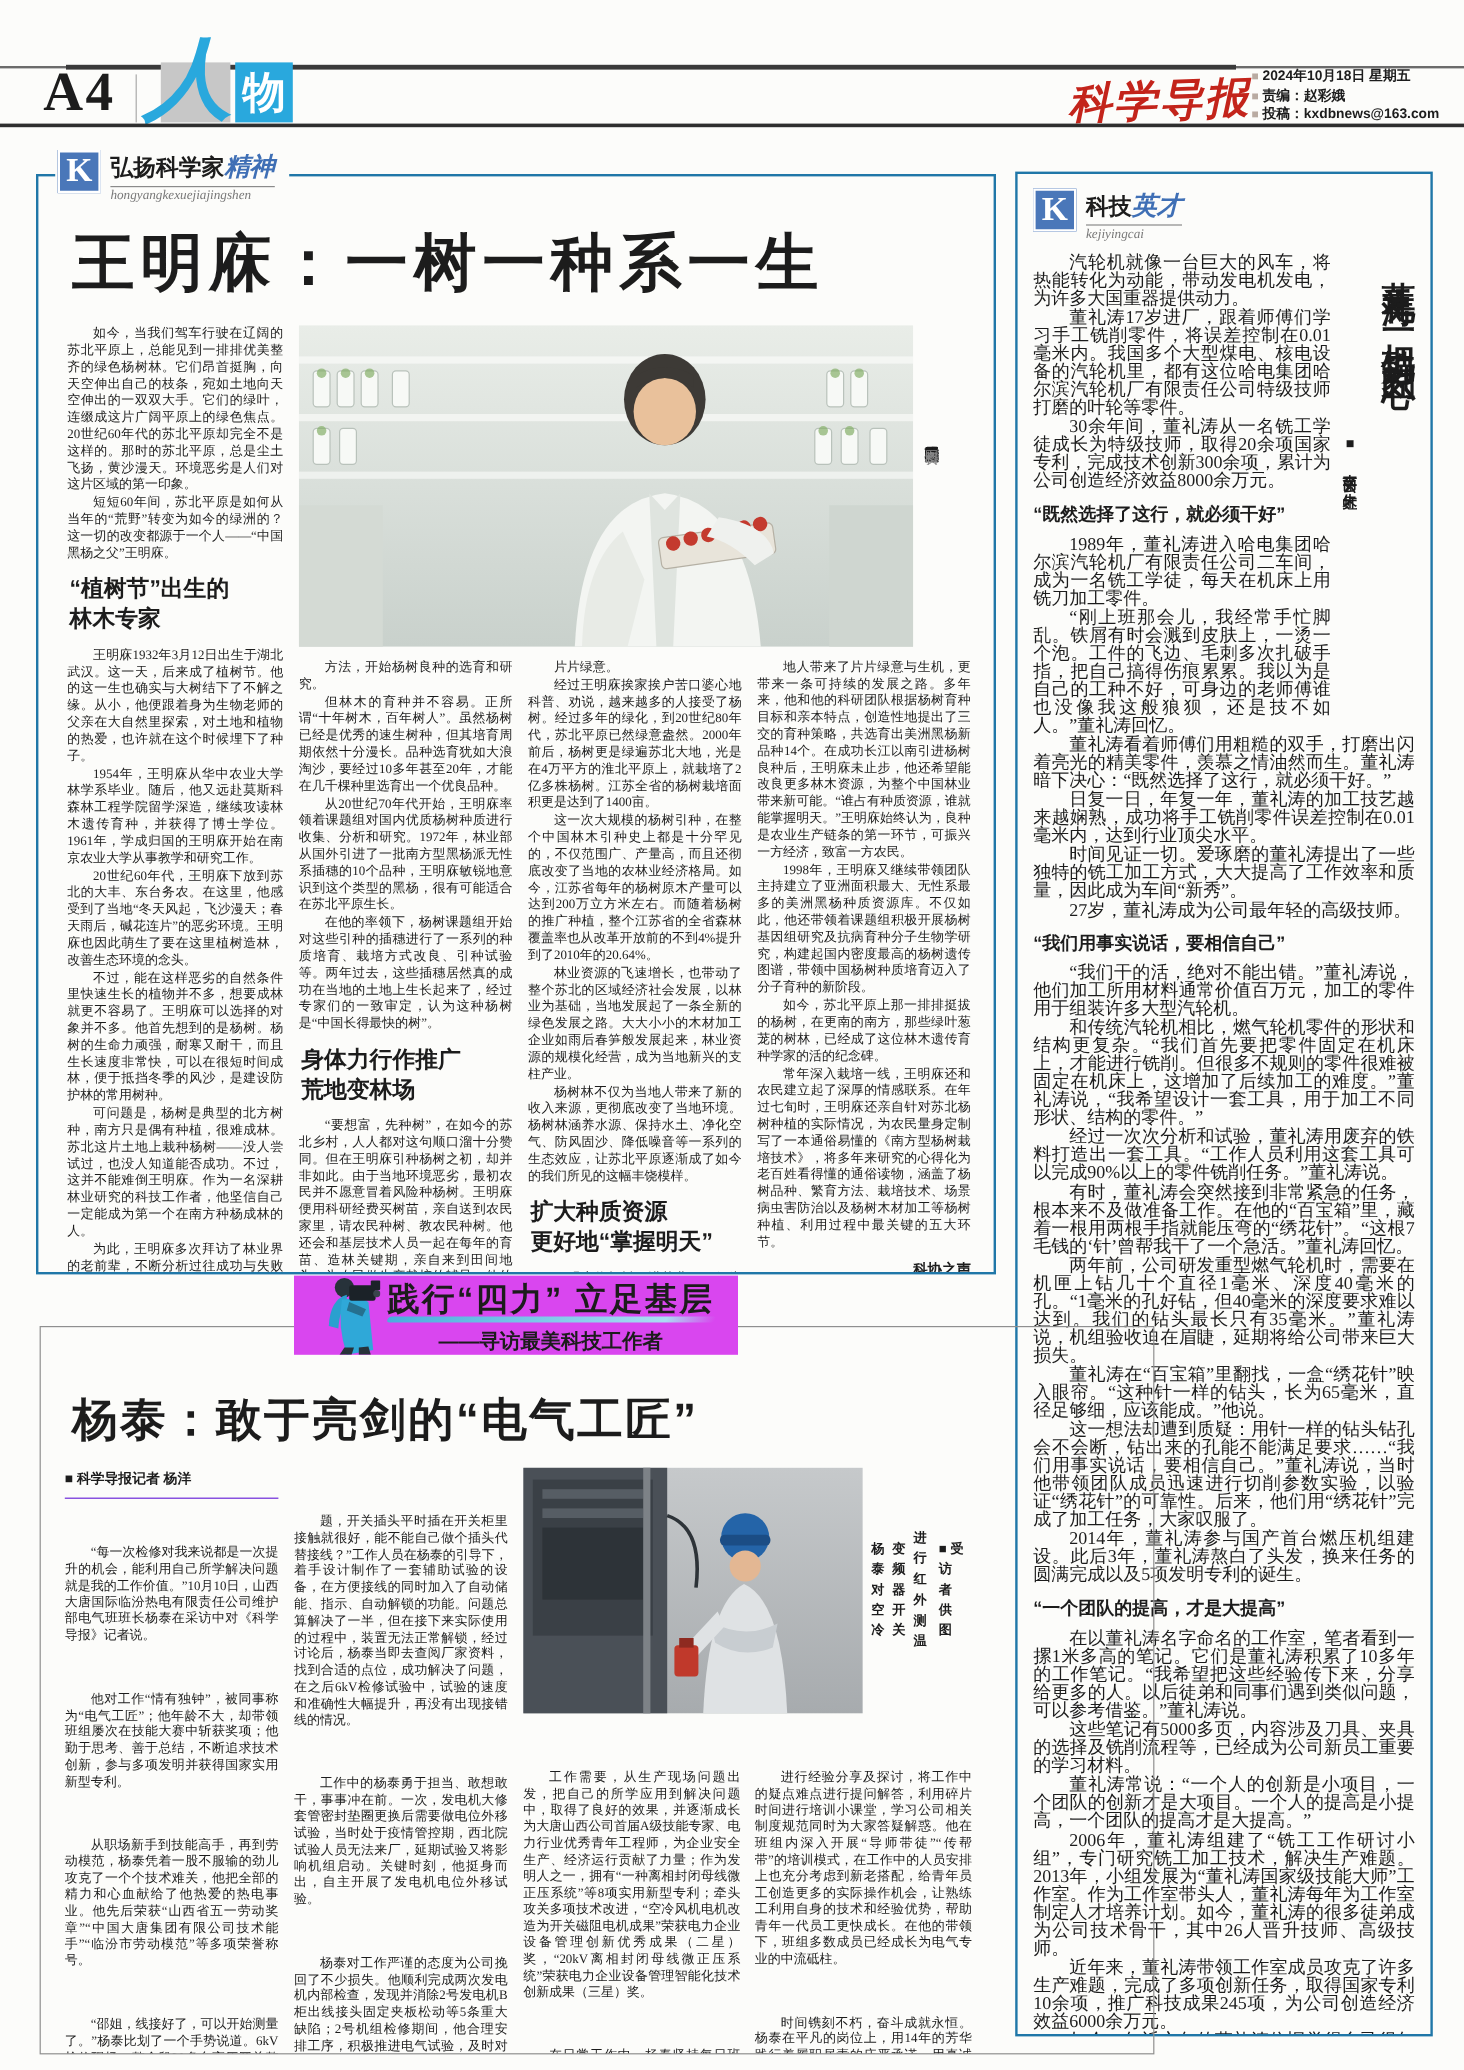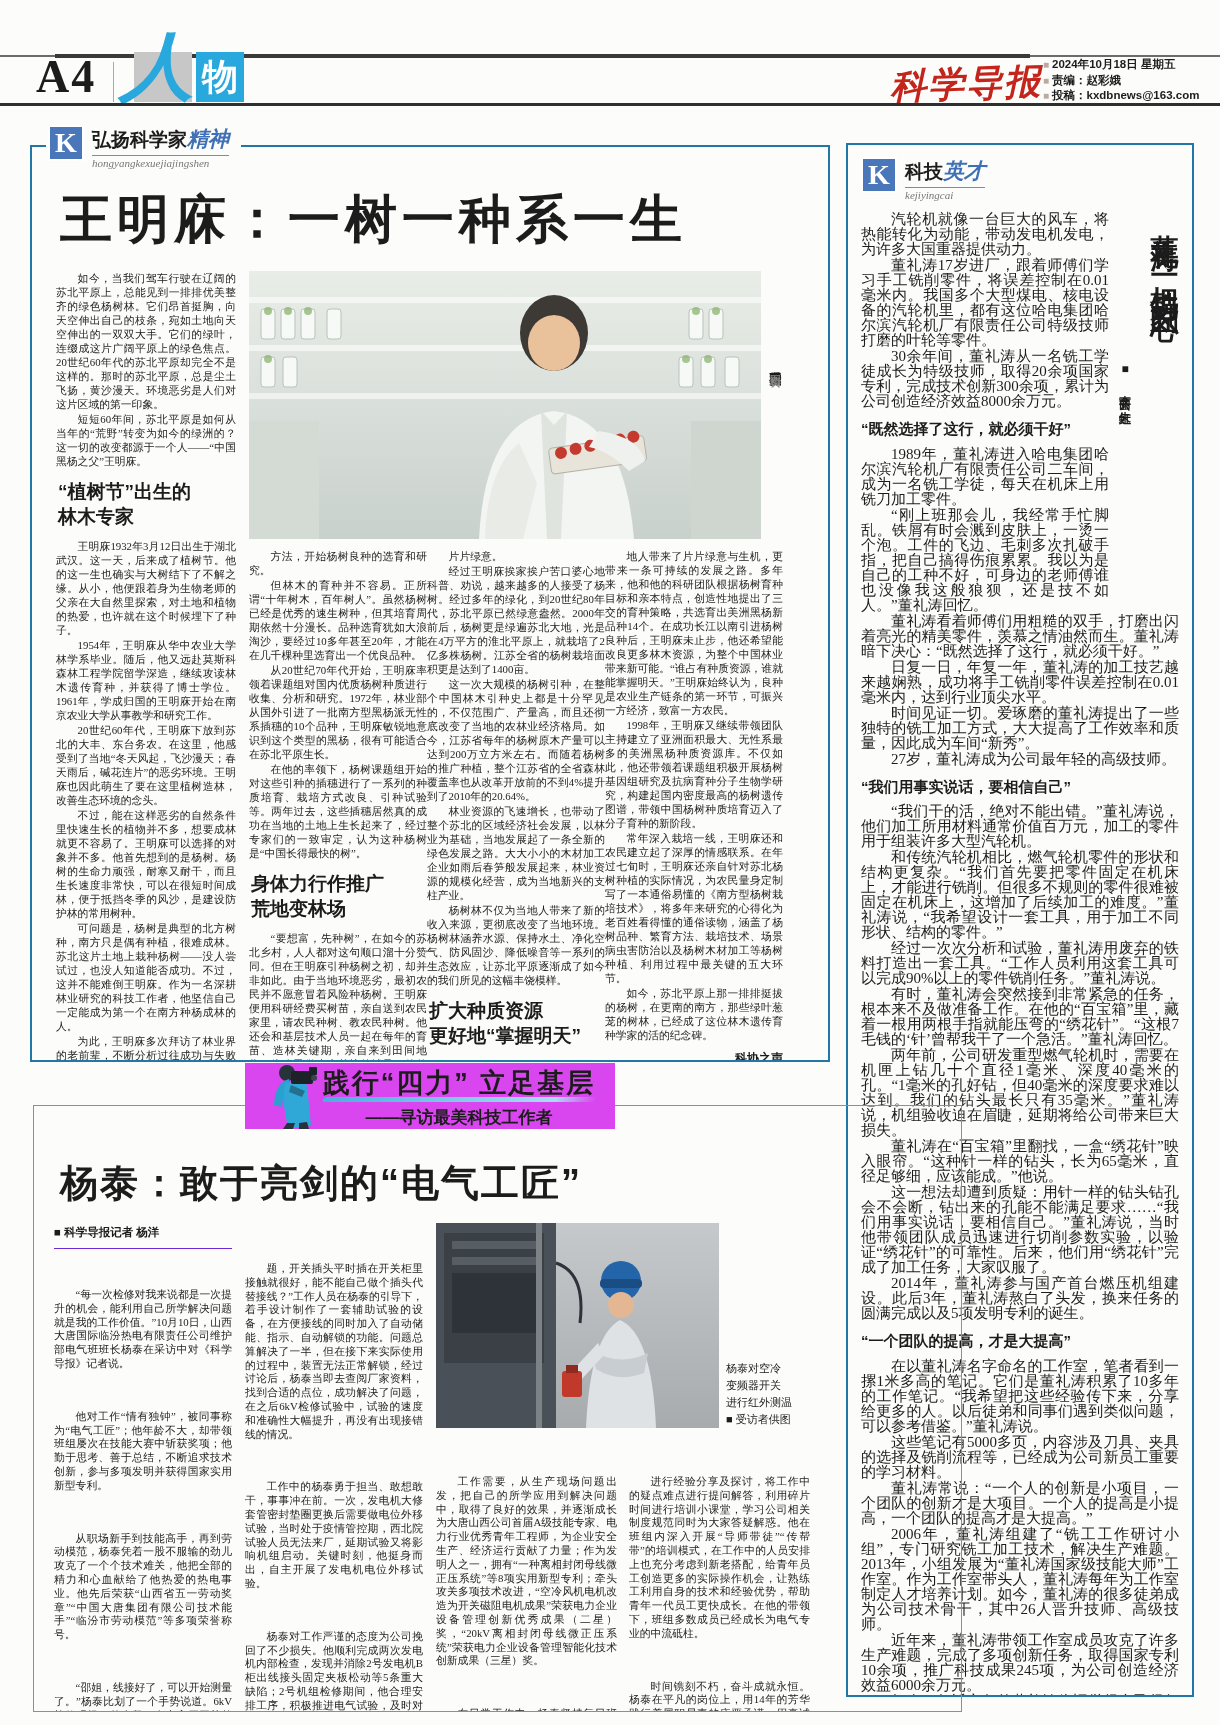"方法，开始杨树良种的选育和研究。" .main-3col { gap: none -> 13px }
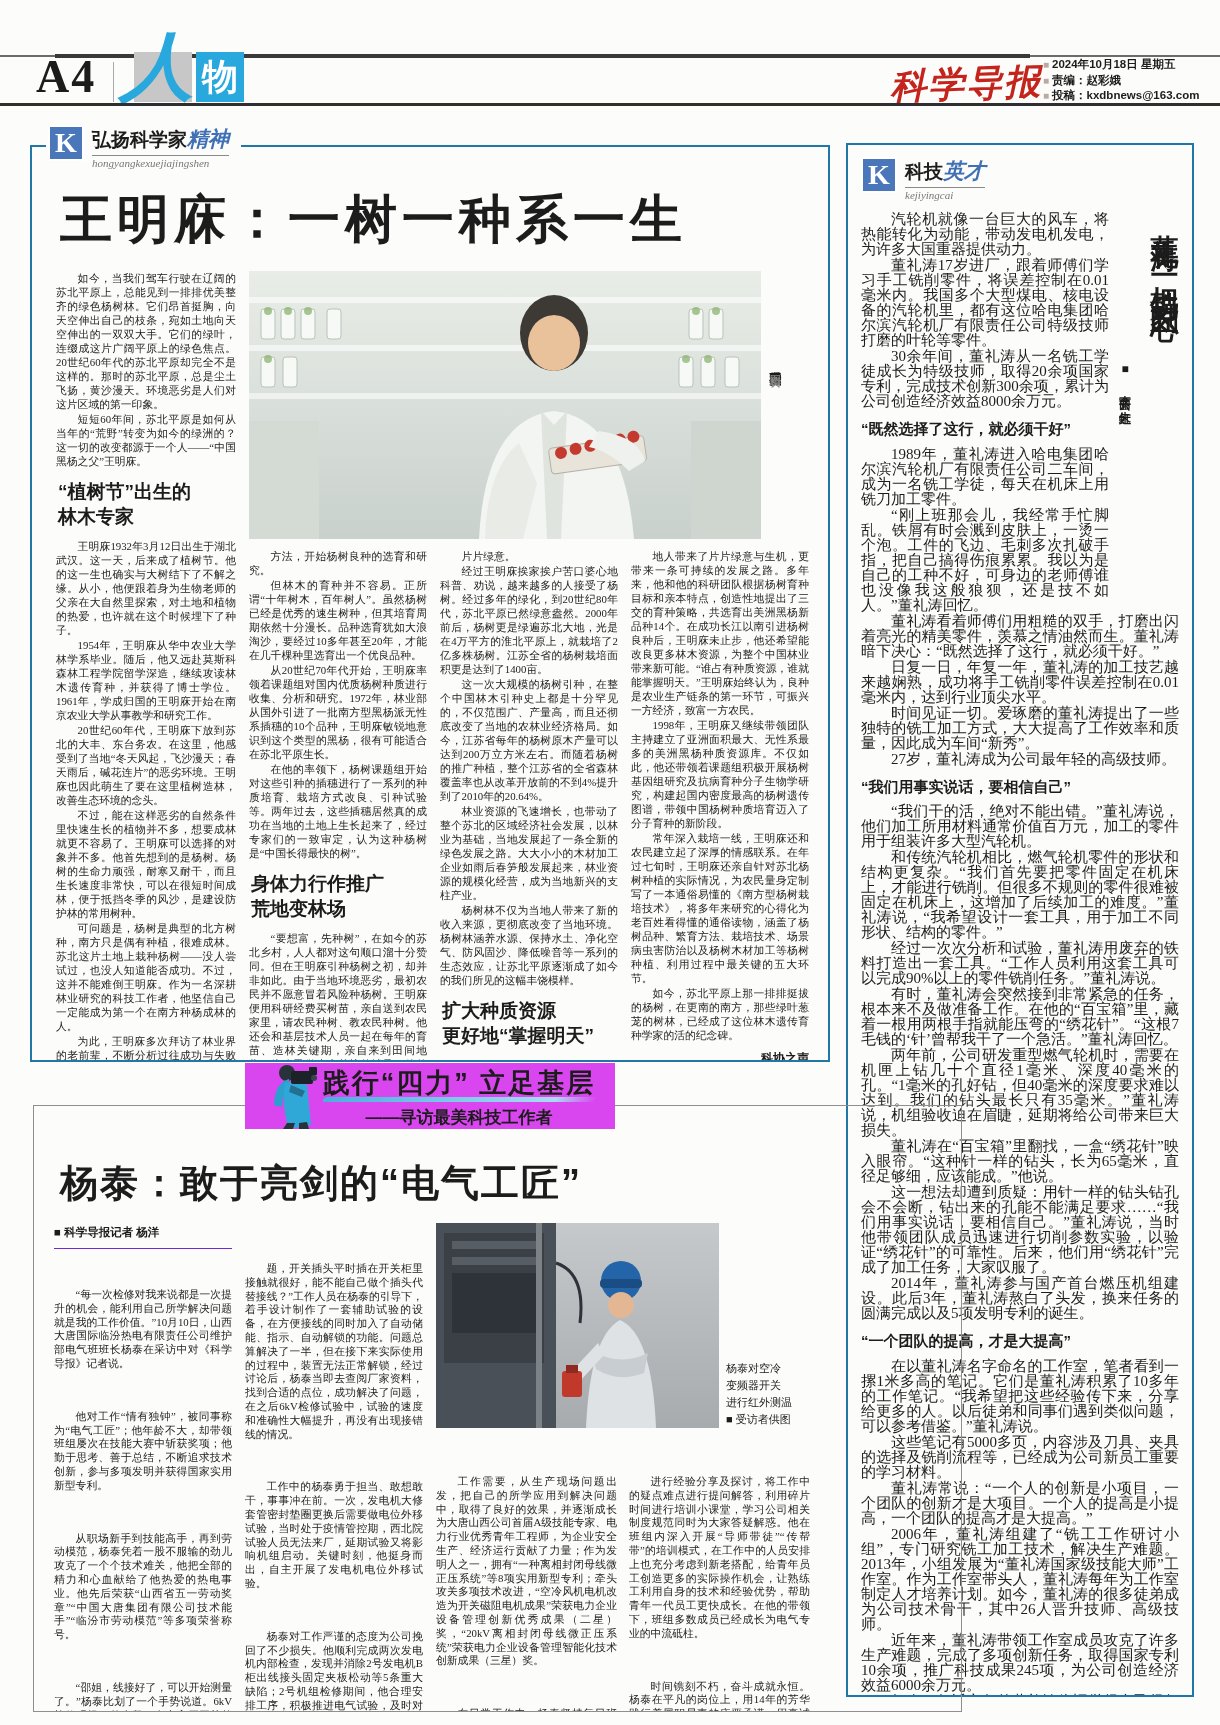"常年深入栽培一线，王明庥还和农民建立起了深厚的情感联系。在年过七旬时，王明庥还亲" p.para { order: before "如今，苏北平原上那一排排挺拔的杨树，在更南的南方，那些绿叶葱茏的树林，已经成了这" -> after "如今，苏北平原上那一排排挺拔的杨树，在更南的南方，那些绿叶葱茏的树林，已经成了这" }
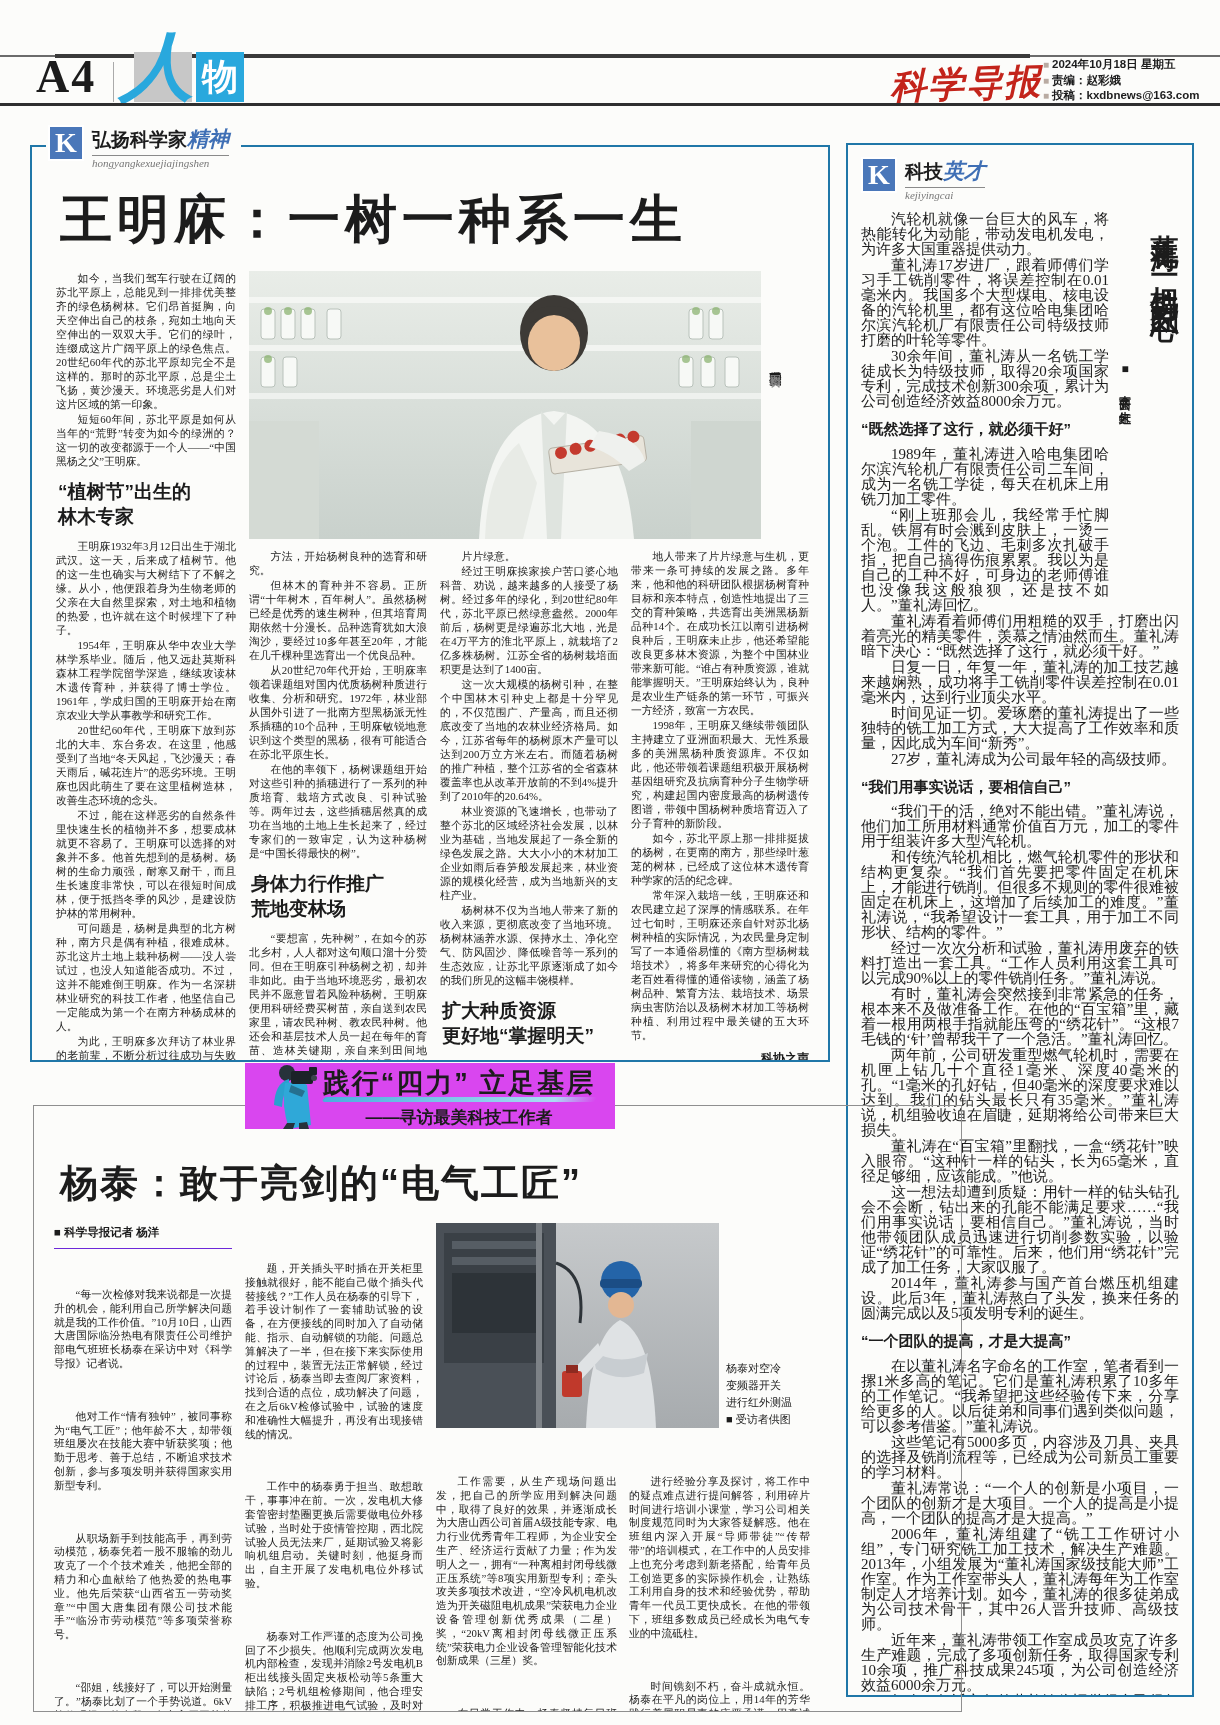"杨泰对空冷" .bcap { align-items: none -> center; flex-direction: column -> row; font-weight: normal -> bold }
